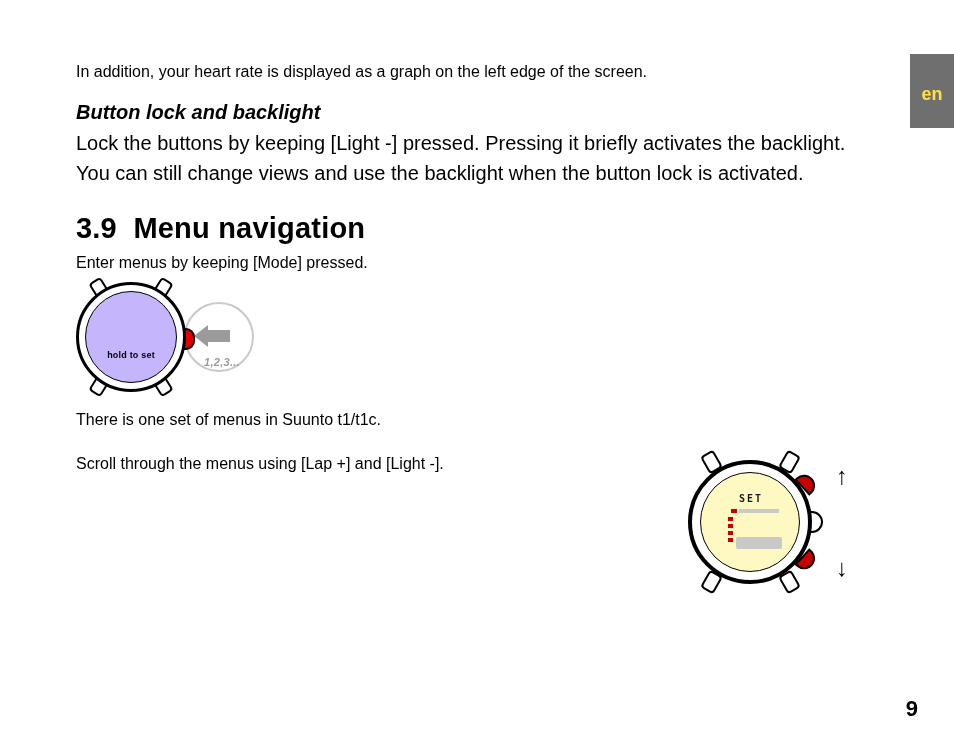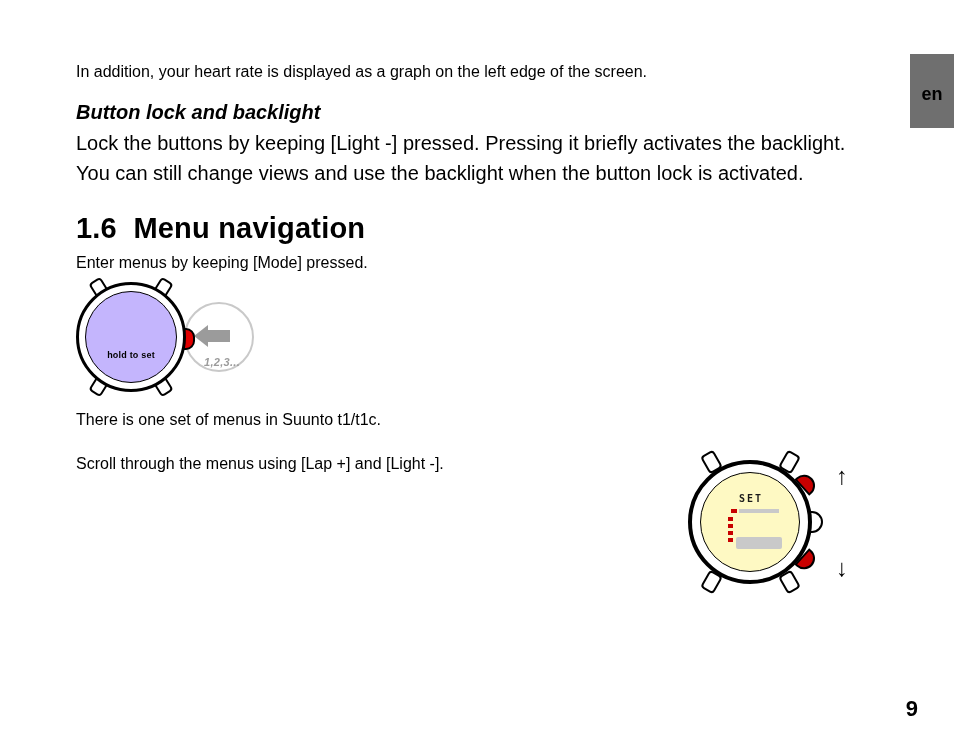"en" .lang-tab { color: #000000 -> #fde047 }
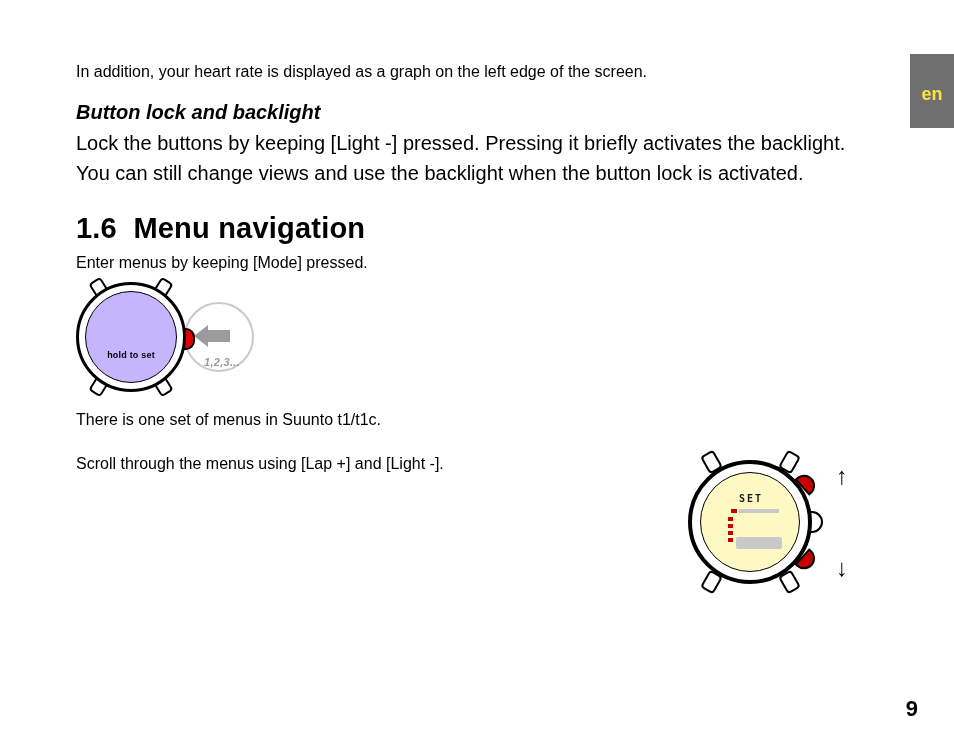"1.6" span { text: 1.6 -> 3.9 }
